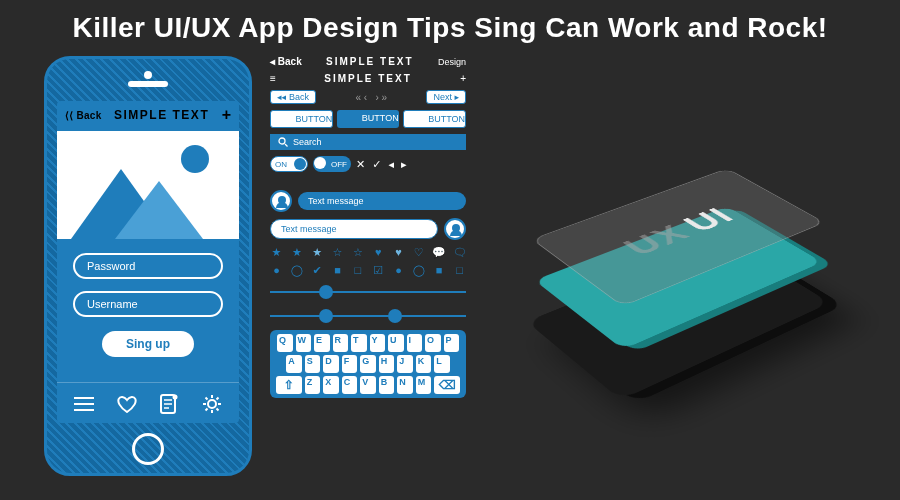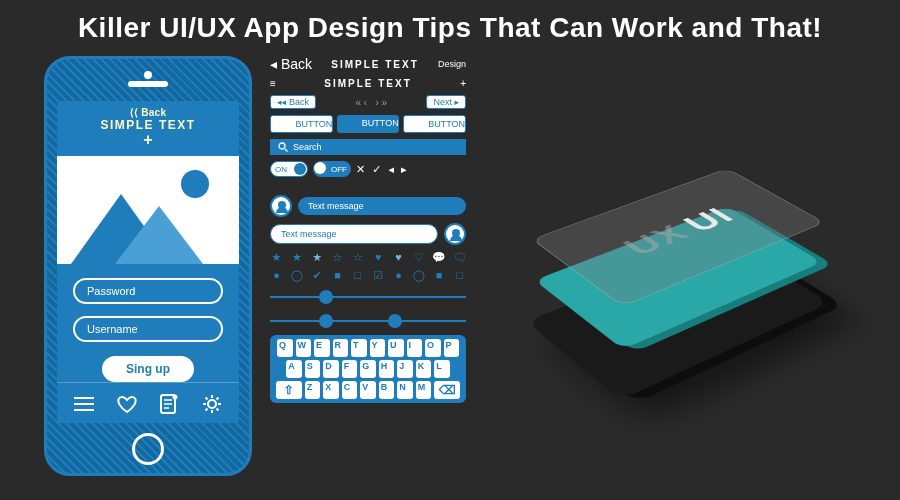"Killer UI/UX App Design Tips" h1.page-title { text: That Can Work and That -> Sing Can Work and Rock }
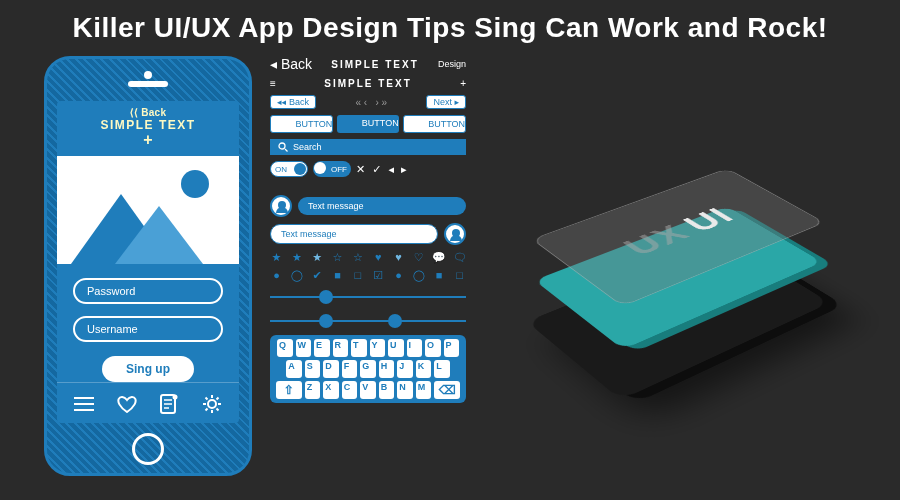"◂ Back" .kback { font-size: 14px -> 10px; font-weight: none -> bold }
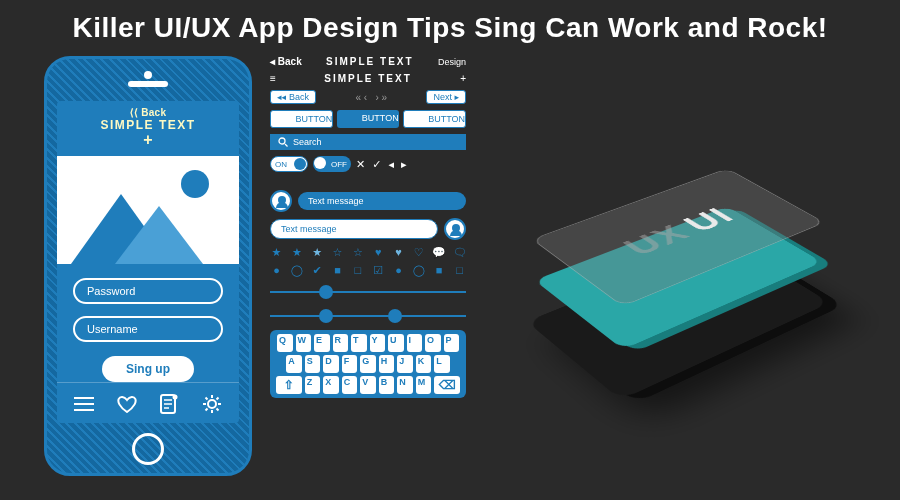"⟨⟨ Back" .nav-row { color: #fef9c3 -> #000000; flex-direction: column -> none }
